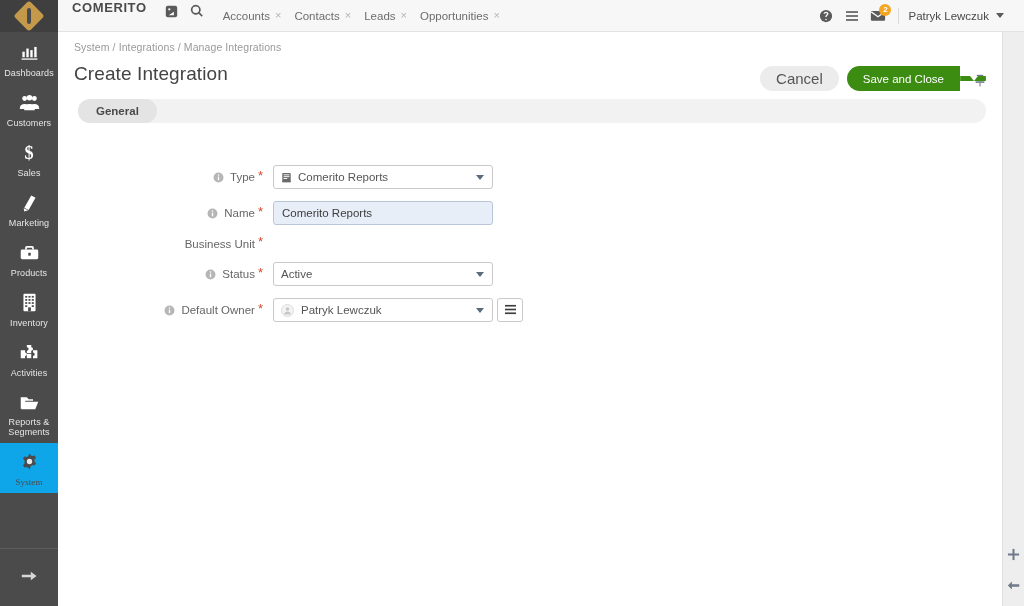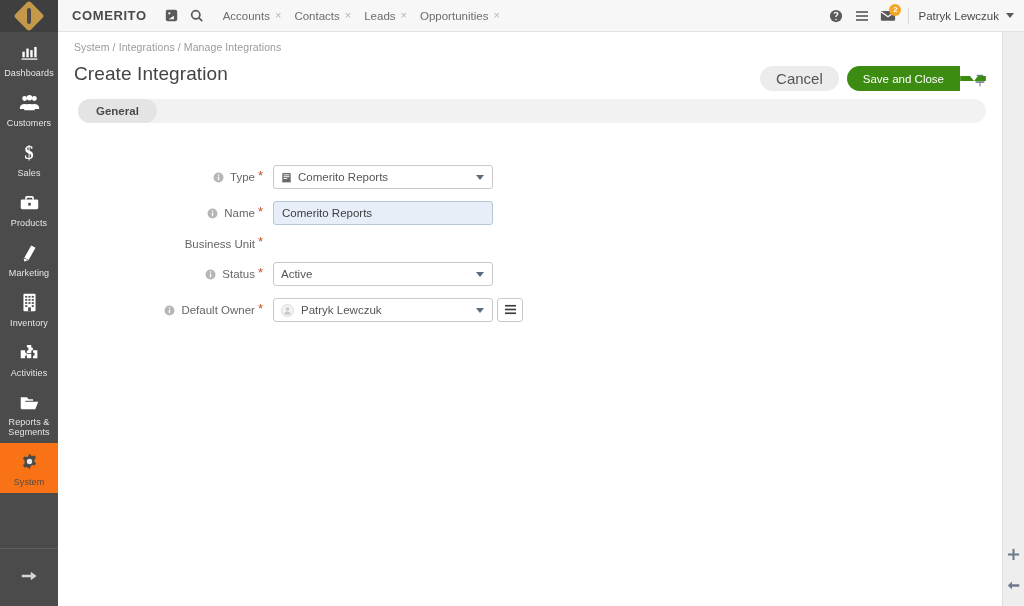"COMERITO" .topbar { align-items: center -> none; padding: 0 10px 0 14px -> 0 20px 0 14px }
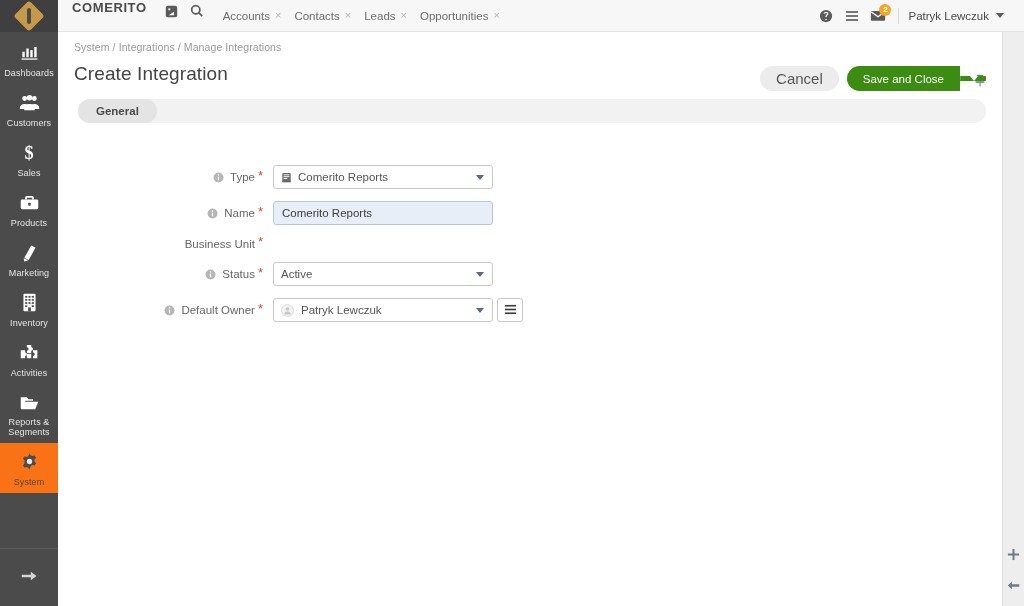"Products" div.nav-item { order: before "Marketing" -> after "Marketing" }
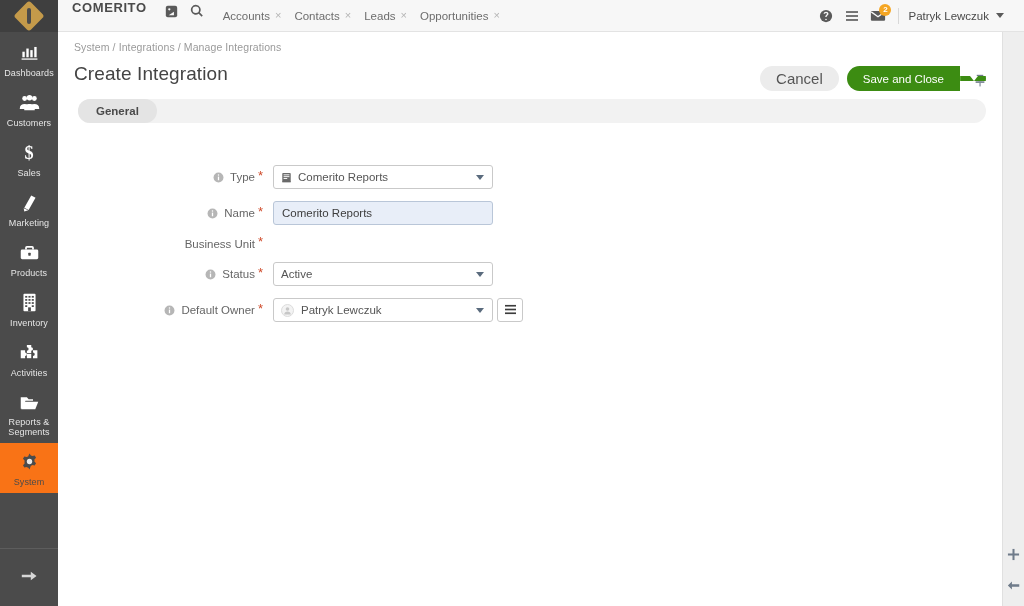"System" .nav-item.active { background: #f97316 -> #0ea5e9; font-family: none -> Liberation Serif, serif }
